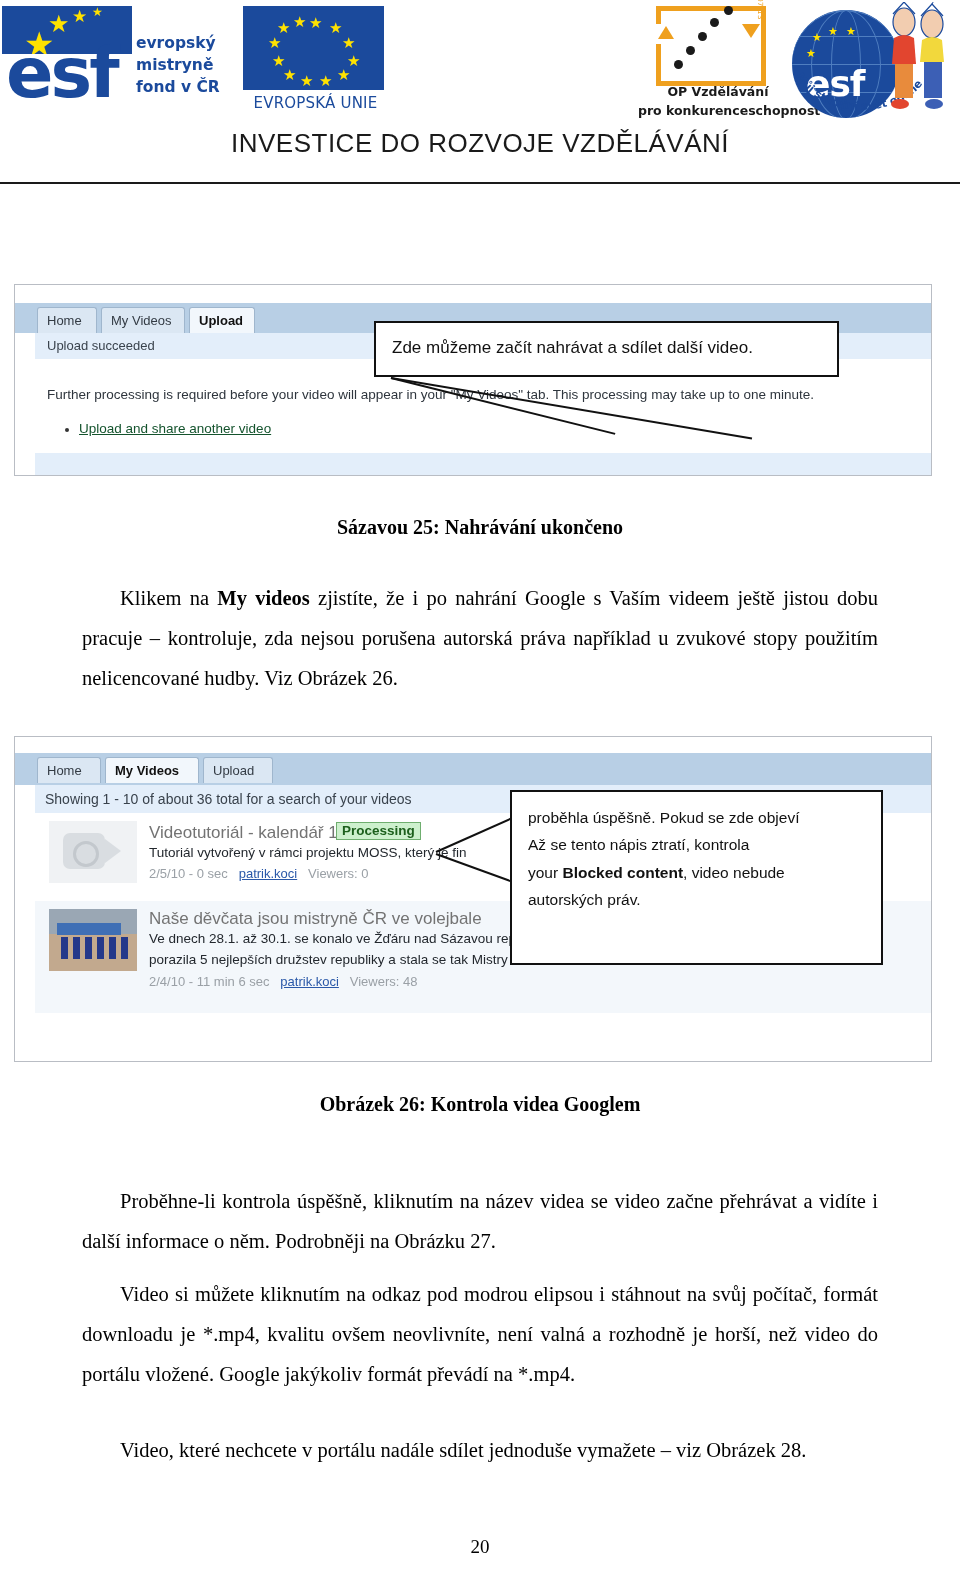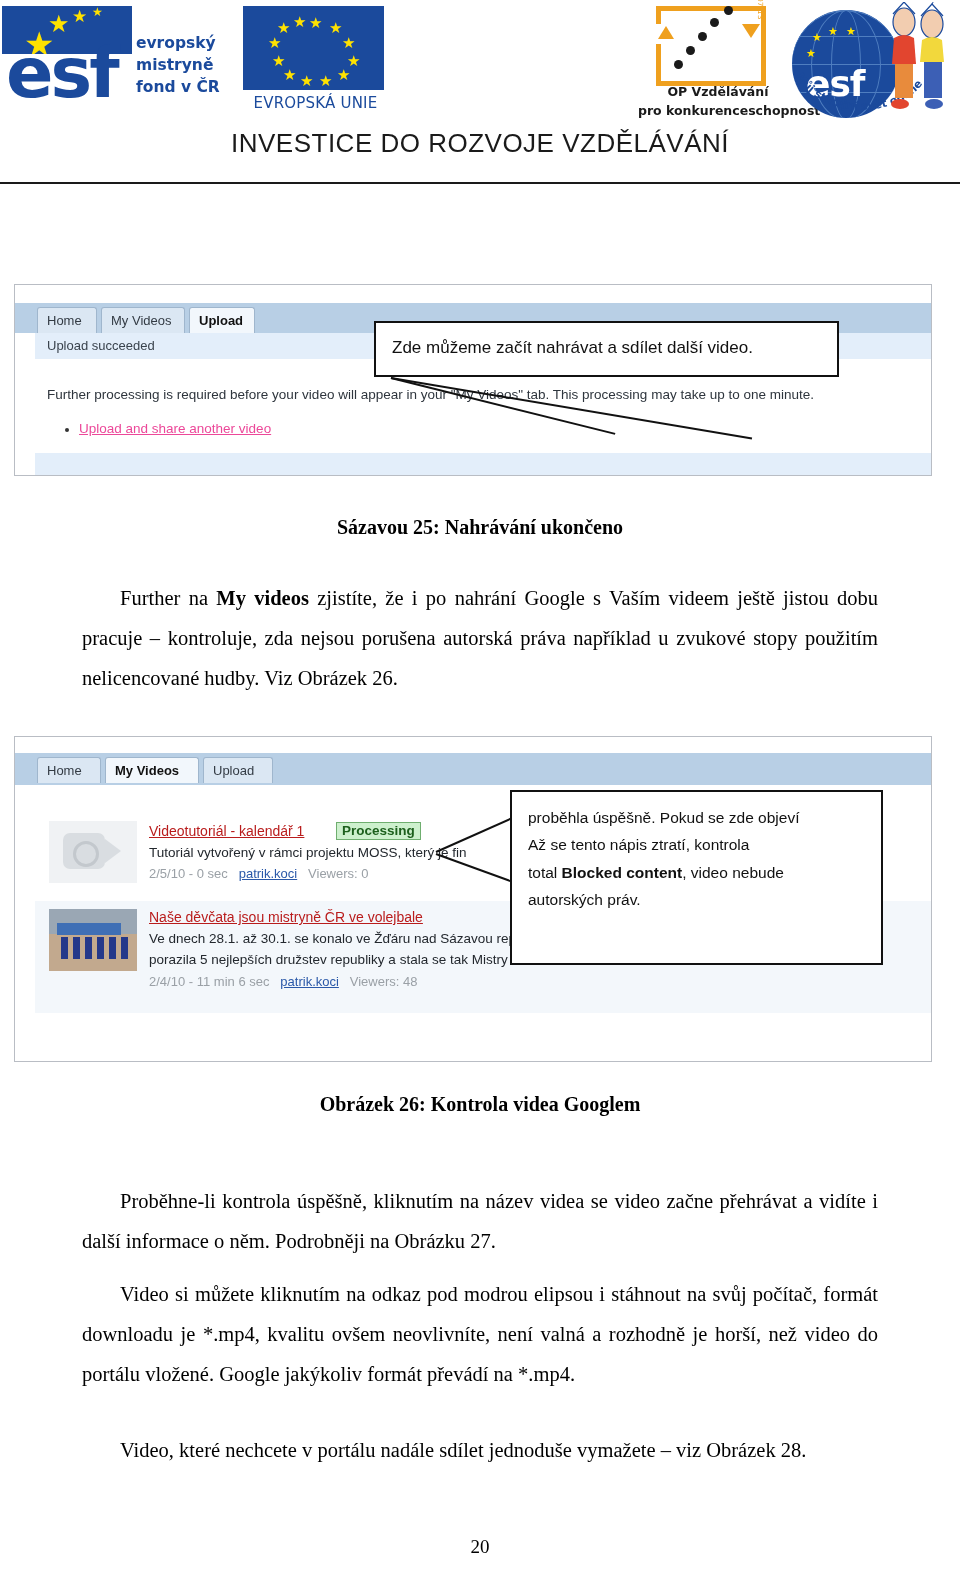"Upload and share another video" .yt-bullet { color: #ec4899 -> #14532d }
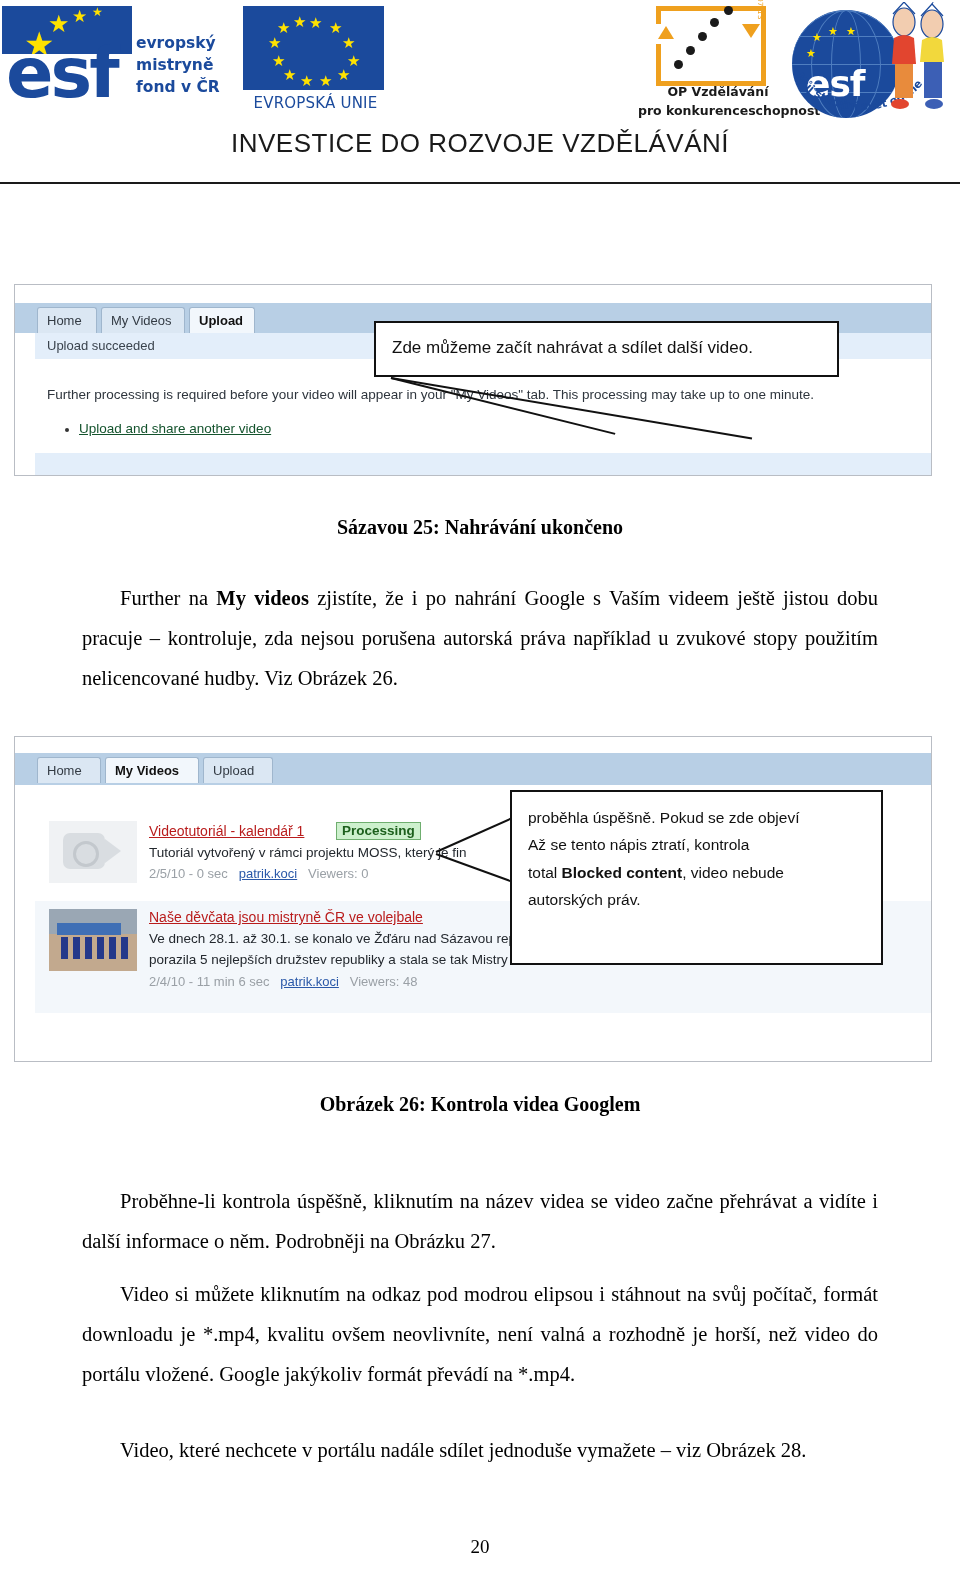"Further na" span { text: Further -> Klikem }
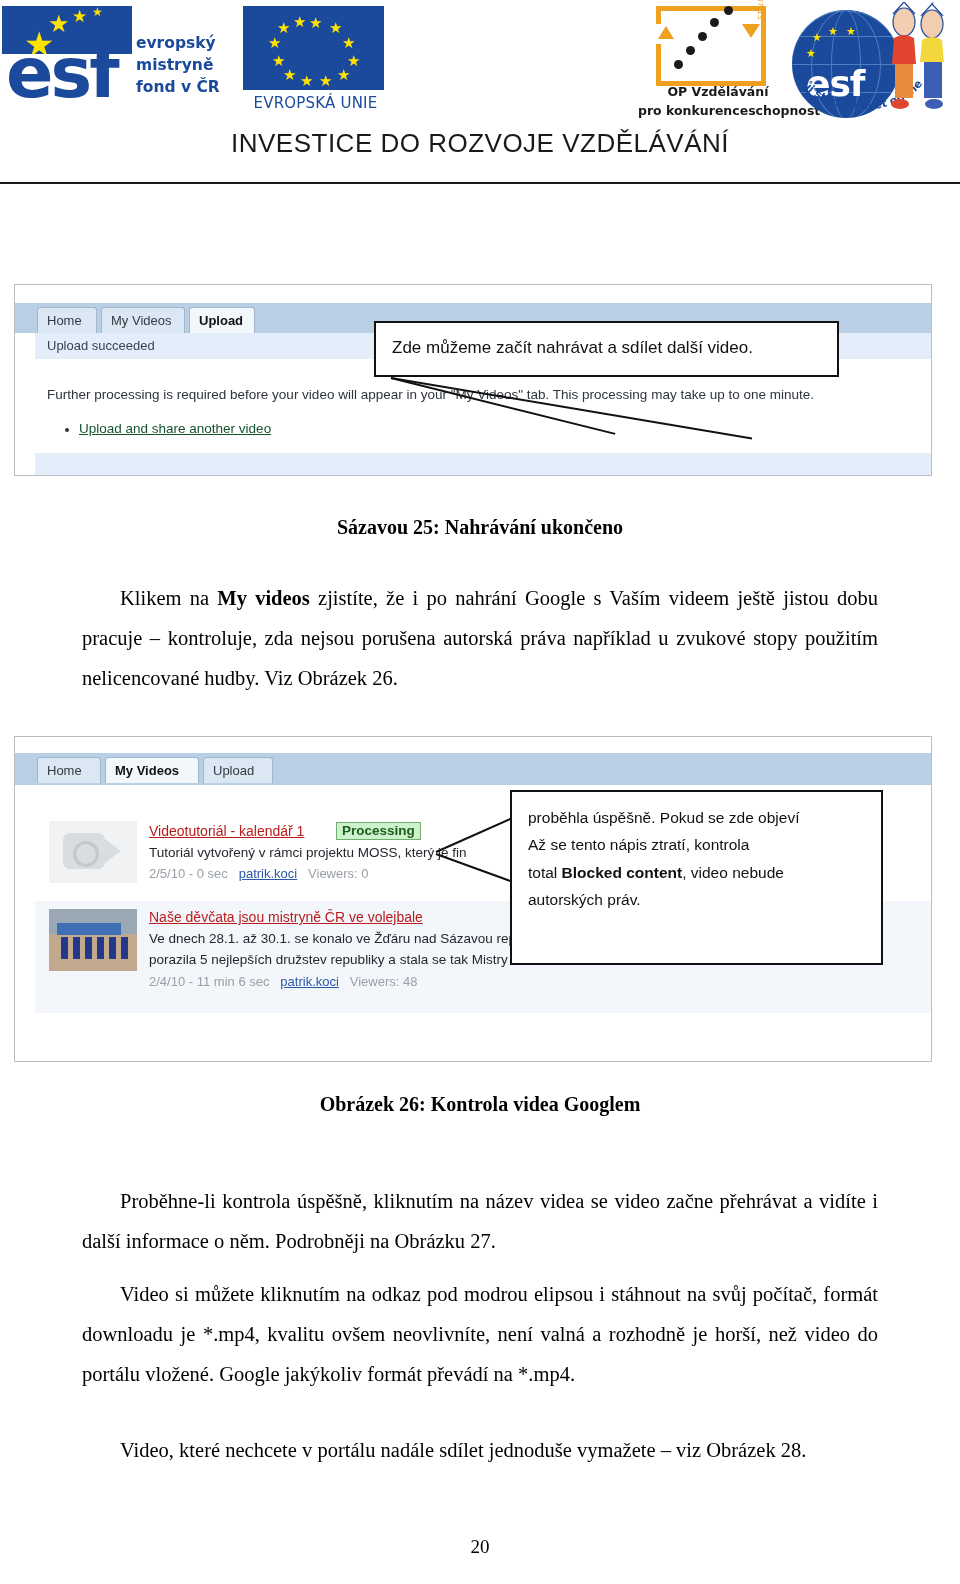"Showing 1 - 10 of" div.mv-sub { html: none -> <div>Showing 1 - 10 of about 36 total for a search of your videos</div> }
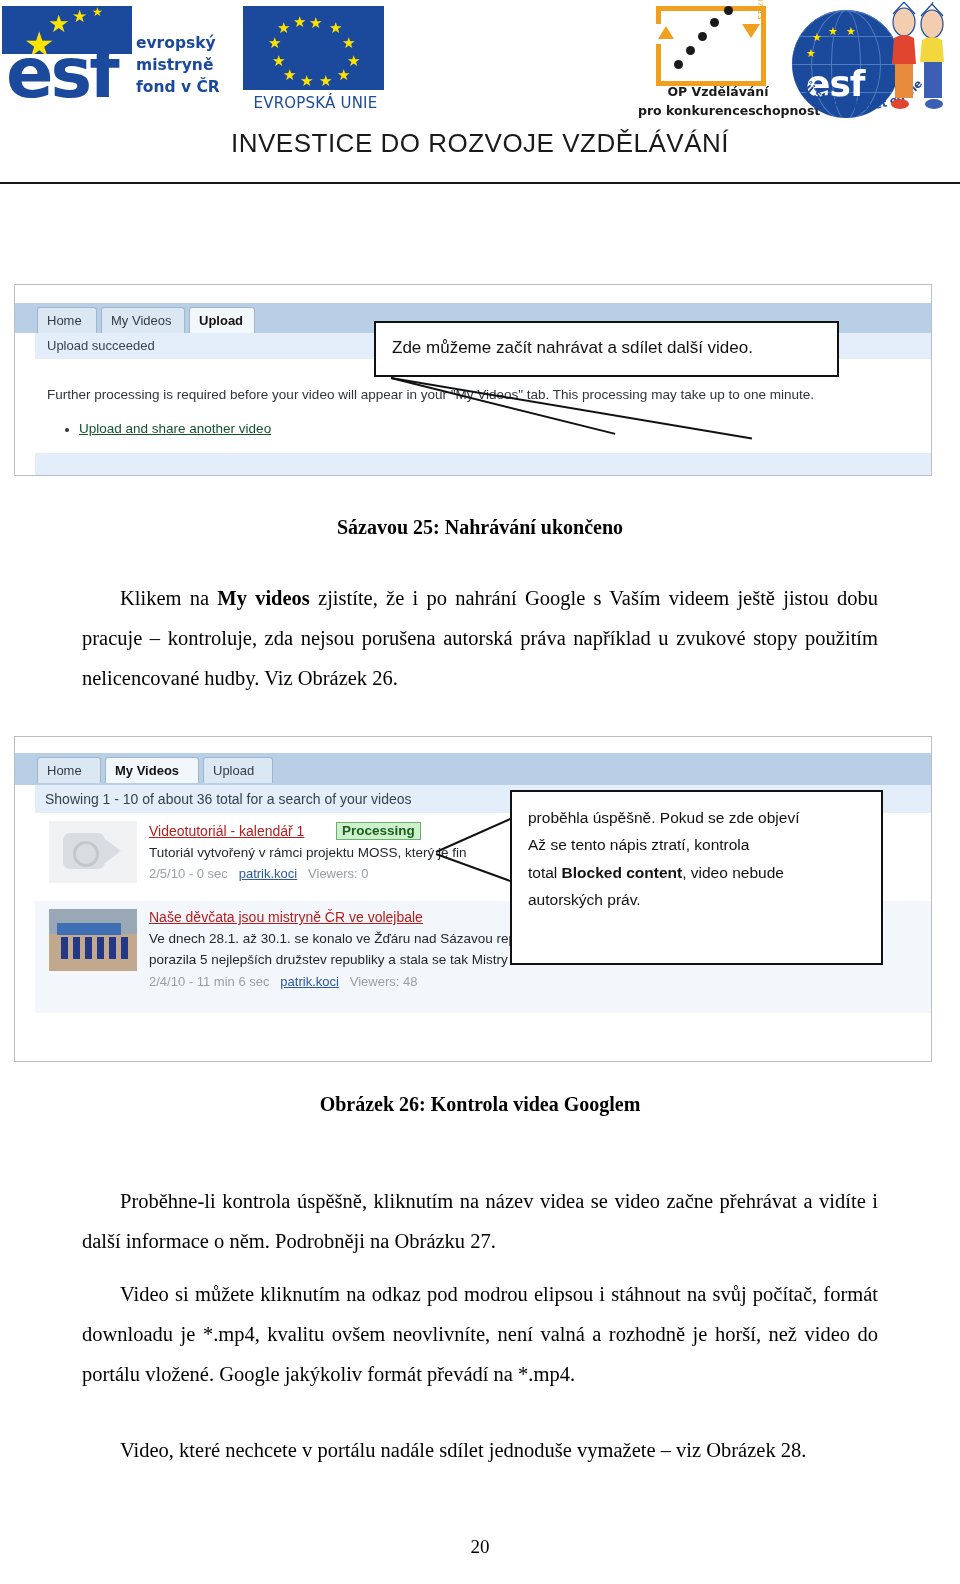"Videotutoriál - kalendář 1" .mv-title { color: #b91c1c -> #737373; font-size: 14px -> 17px; text-decoration: underline -> none }
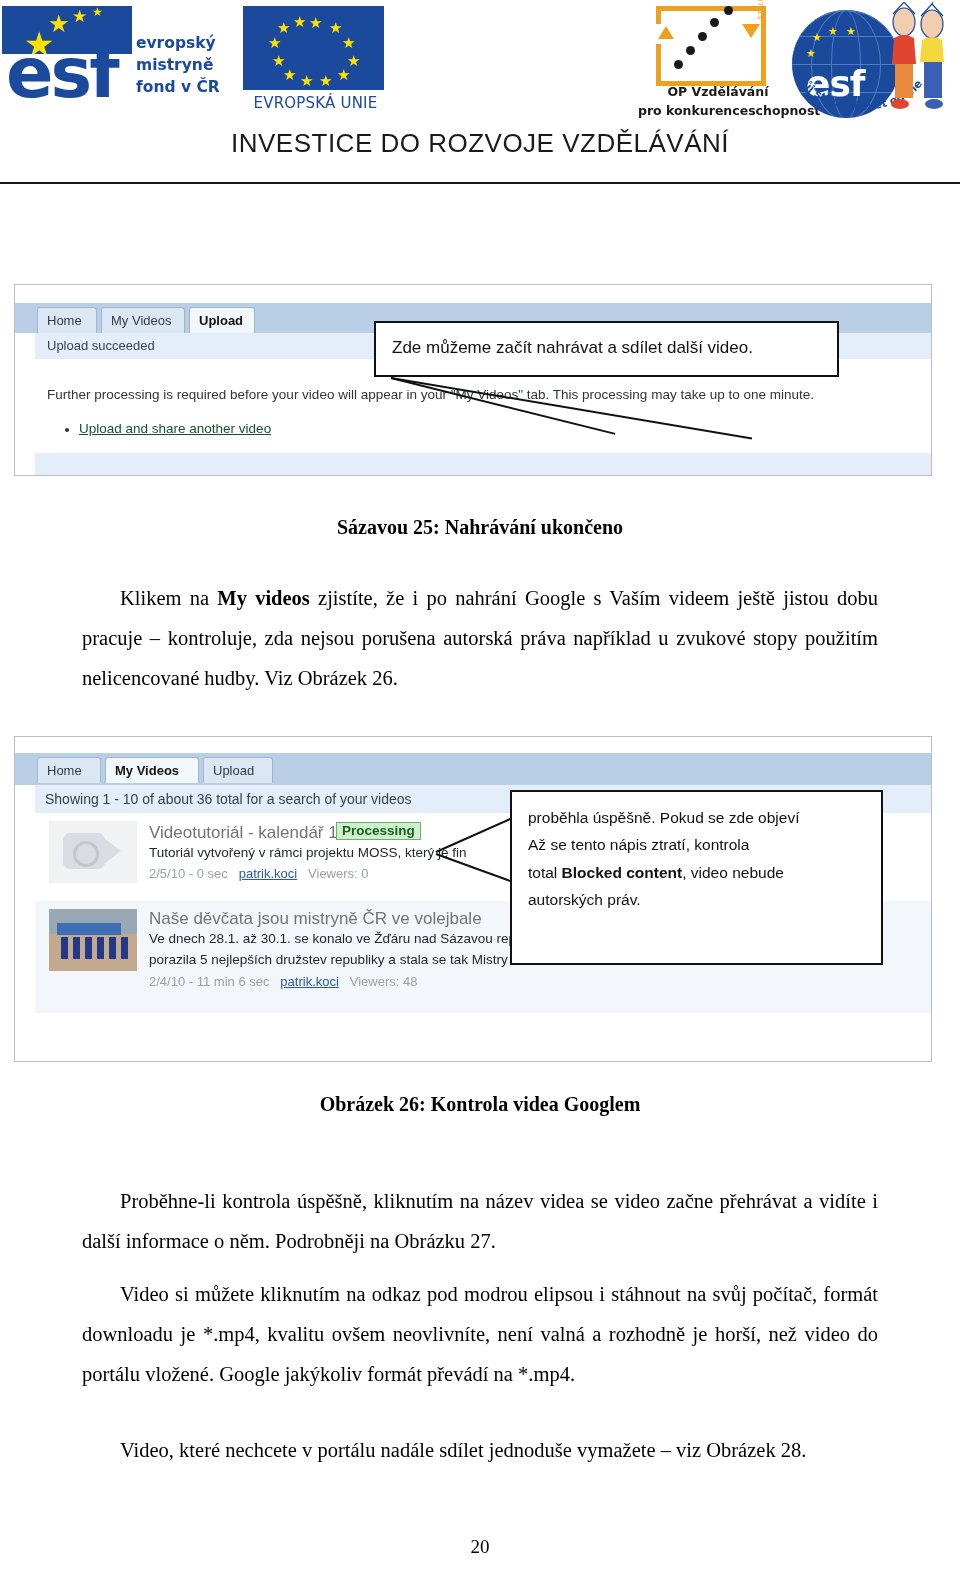"total" span { text: total -> your }
